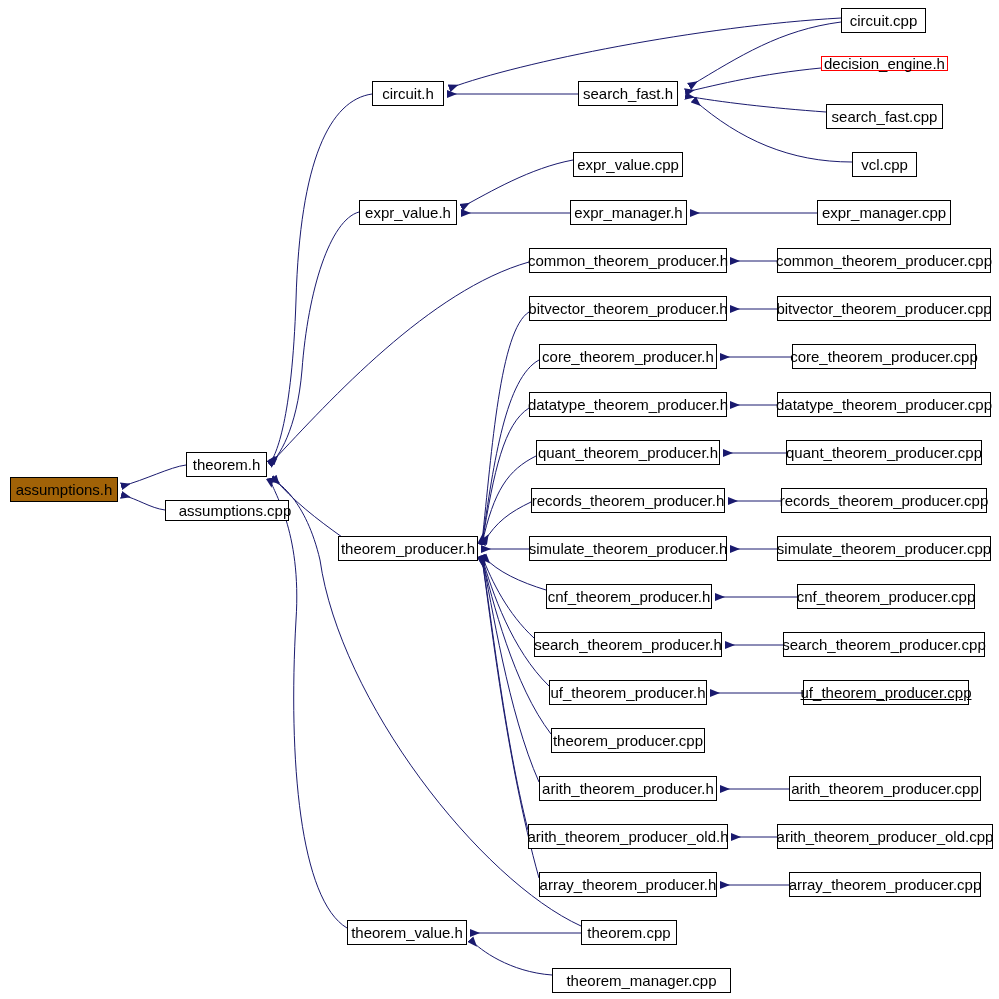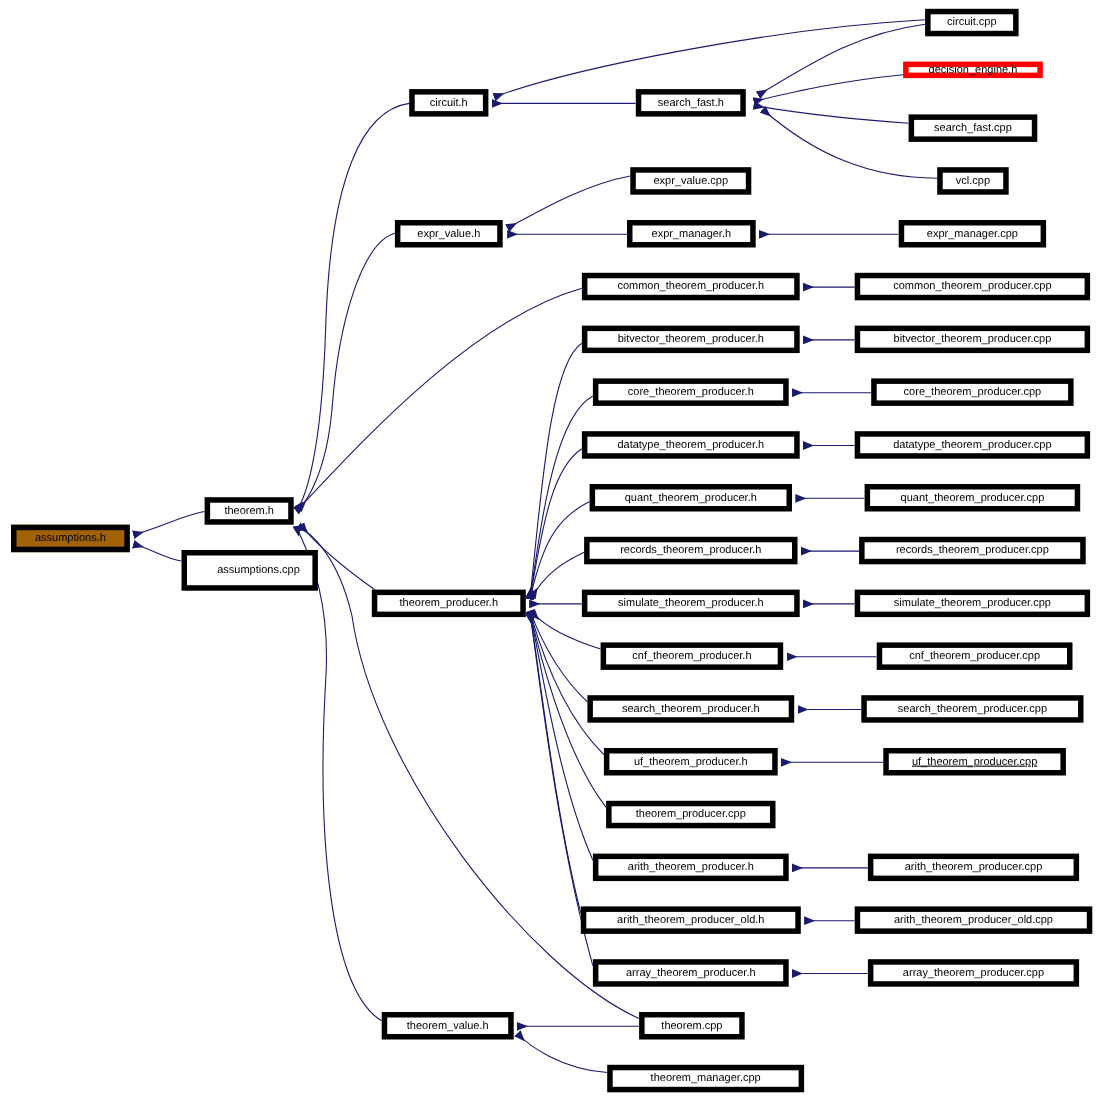"circuit.cpp" .node { border: 5px solid #000000 -> 1px solid #000000; font-size: 10px -> 15px }
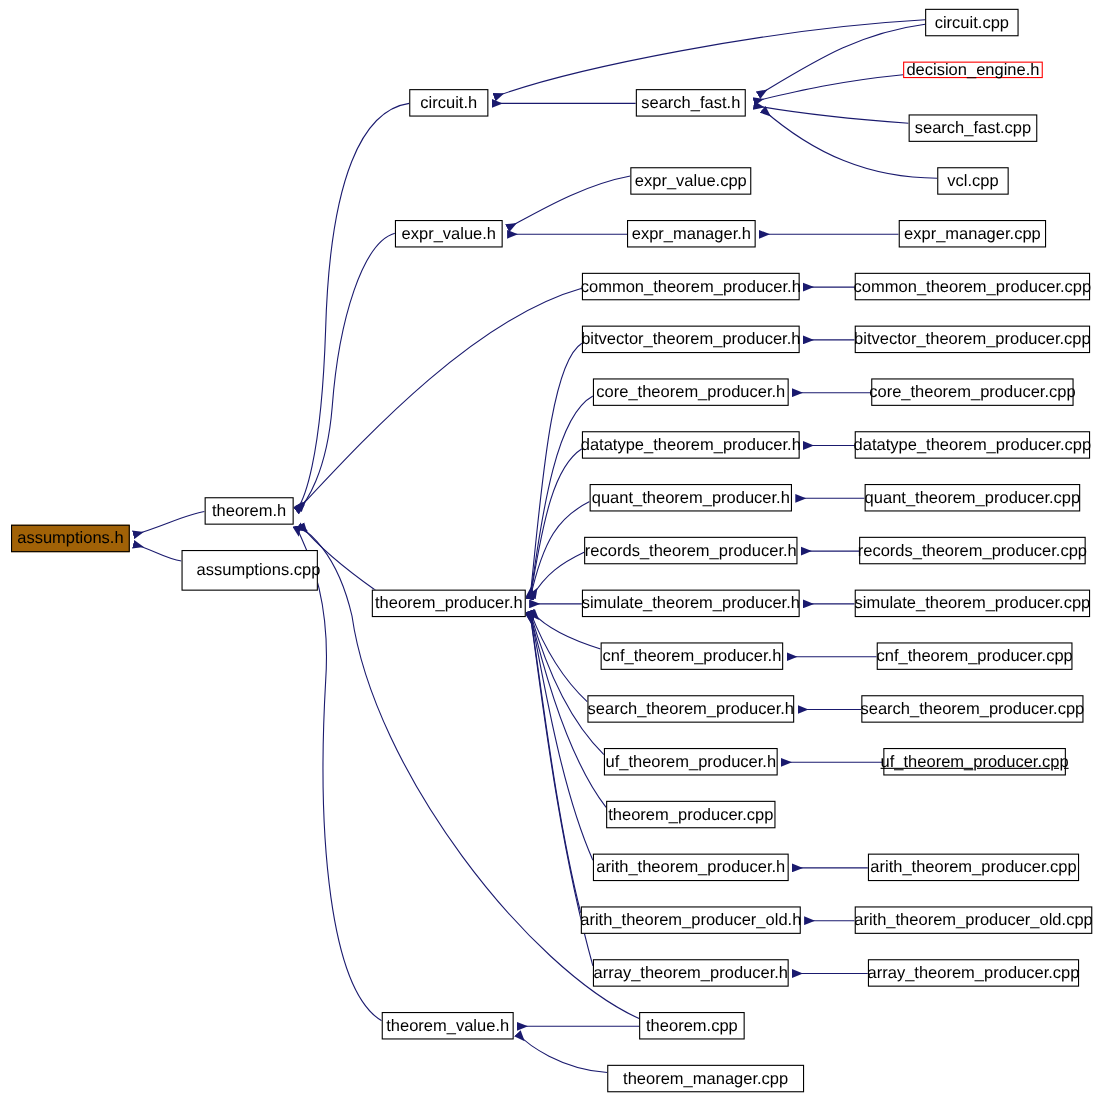"assumptions.cpp" div.node { height: 37px -> 21px }
